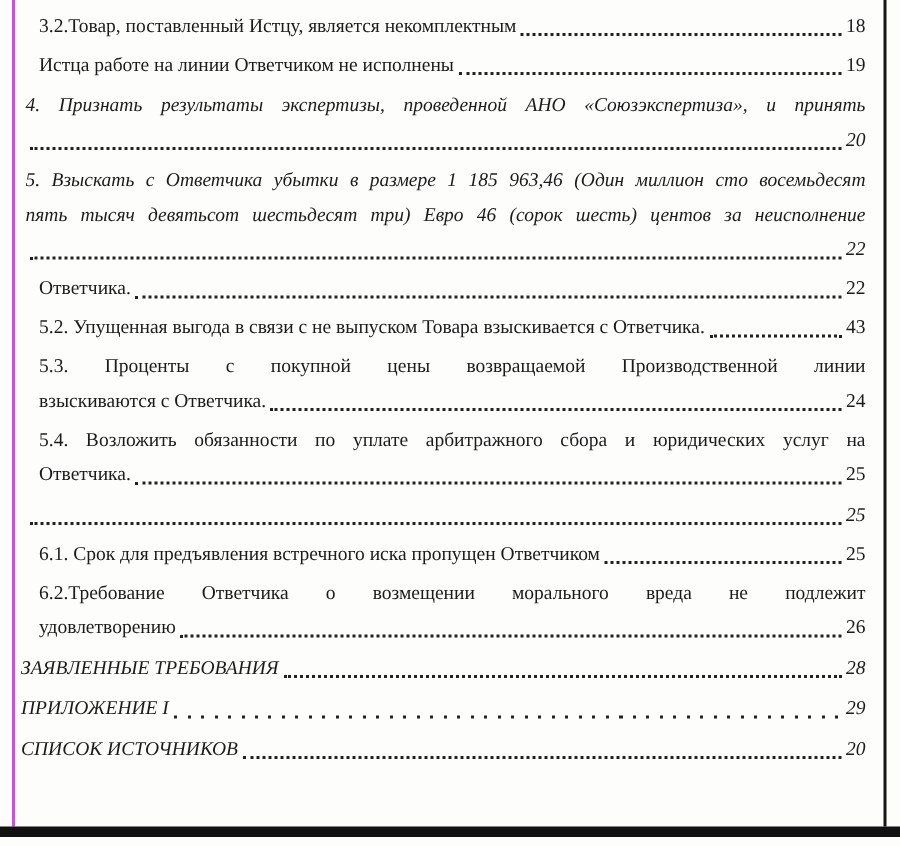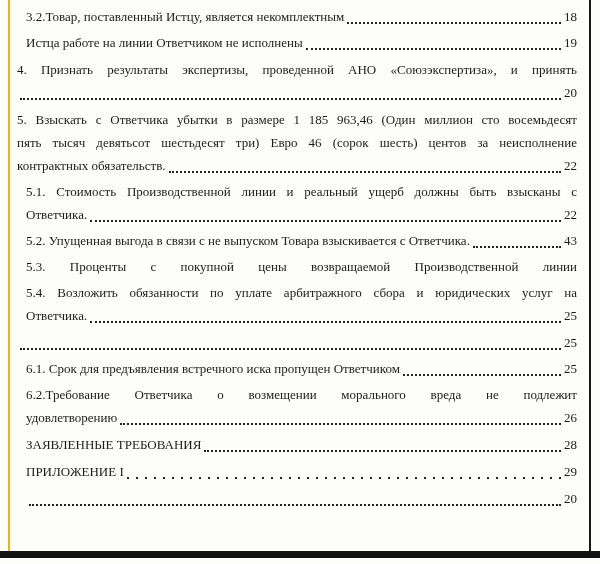"3.2.Товар, поставленный Истцу, является" .frame { border-left: 2px solid #eab308 -> 2px solid #d946ef }
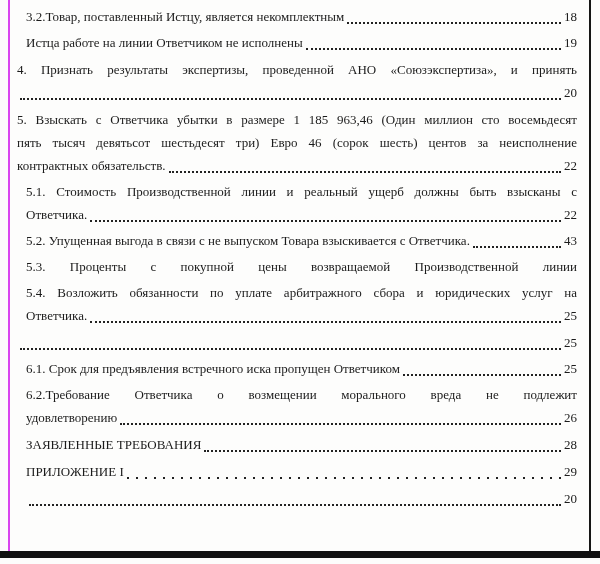"4. Признать результаты экспертизы," .entry.lvl0, .entry.lvl1 { font-style: none -> italic }
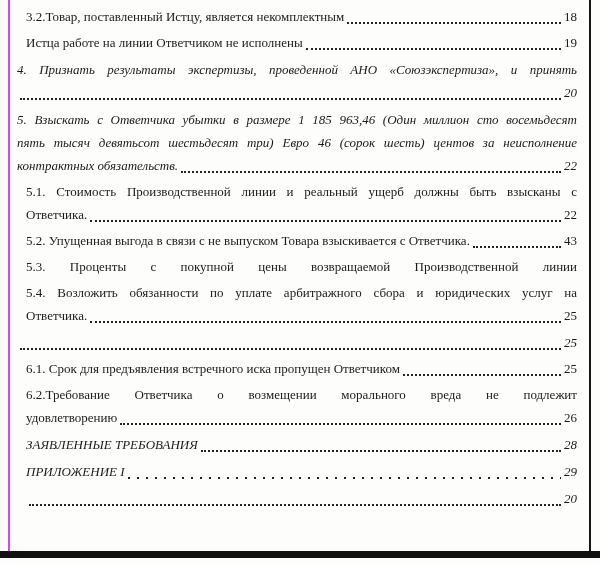"контрактных обязательств." span.txt { html: <span>контрактных обязательств.</span> -> none }
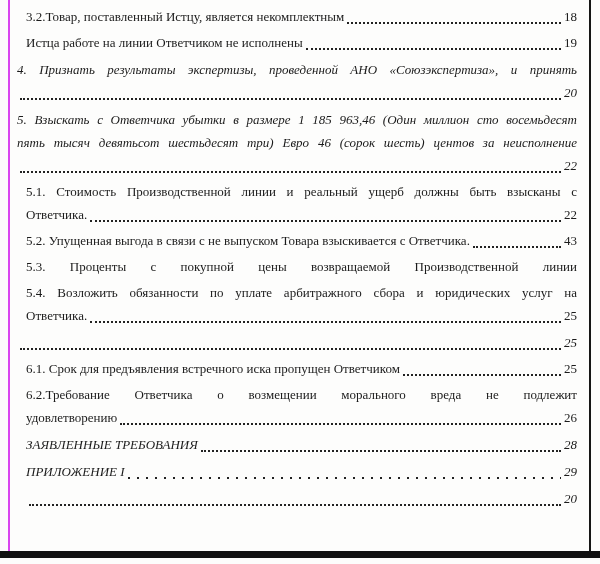"5.1. Стоимость Производственной линии и" div.line { html: <div>5.1. Стоимость Производственной линии и реальный ущерб должны быть взысканы с</div> -> none }
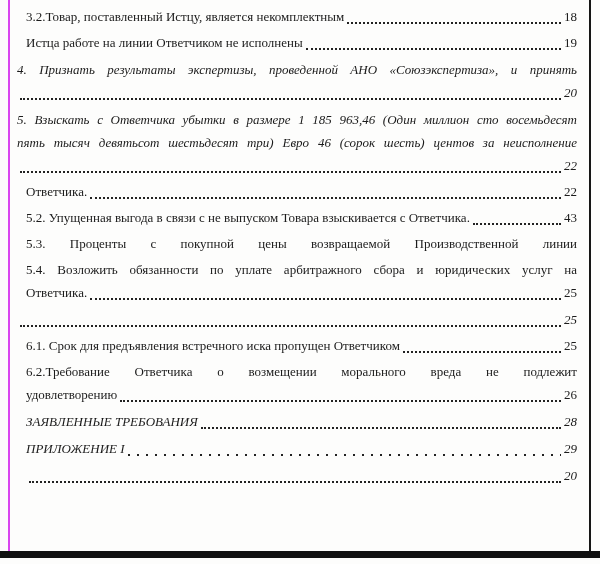"взыскиваются с Ответчика." div.line { html: none -> <div> <span>взыскиваются с Ответчика.</span> <span></span> <span>24</span> </div> }
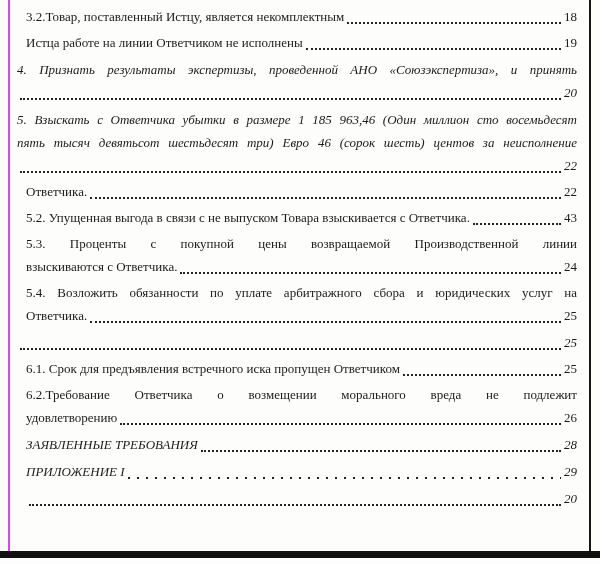"ЗАЯВЛЕННЫЕ ТРЕБОВАНИЯ" .entry { margin-left: 12px -> none }
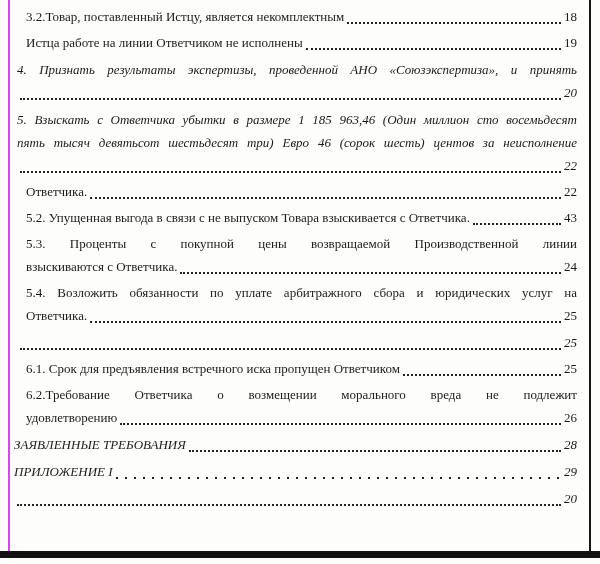"СПИСОК ИСТОЧНИКОВ" span.txt { html: none -> <span>СПИСОК ИСТОЧНИКОВ</span> }
